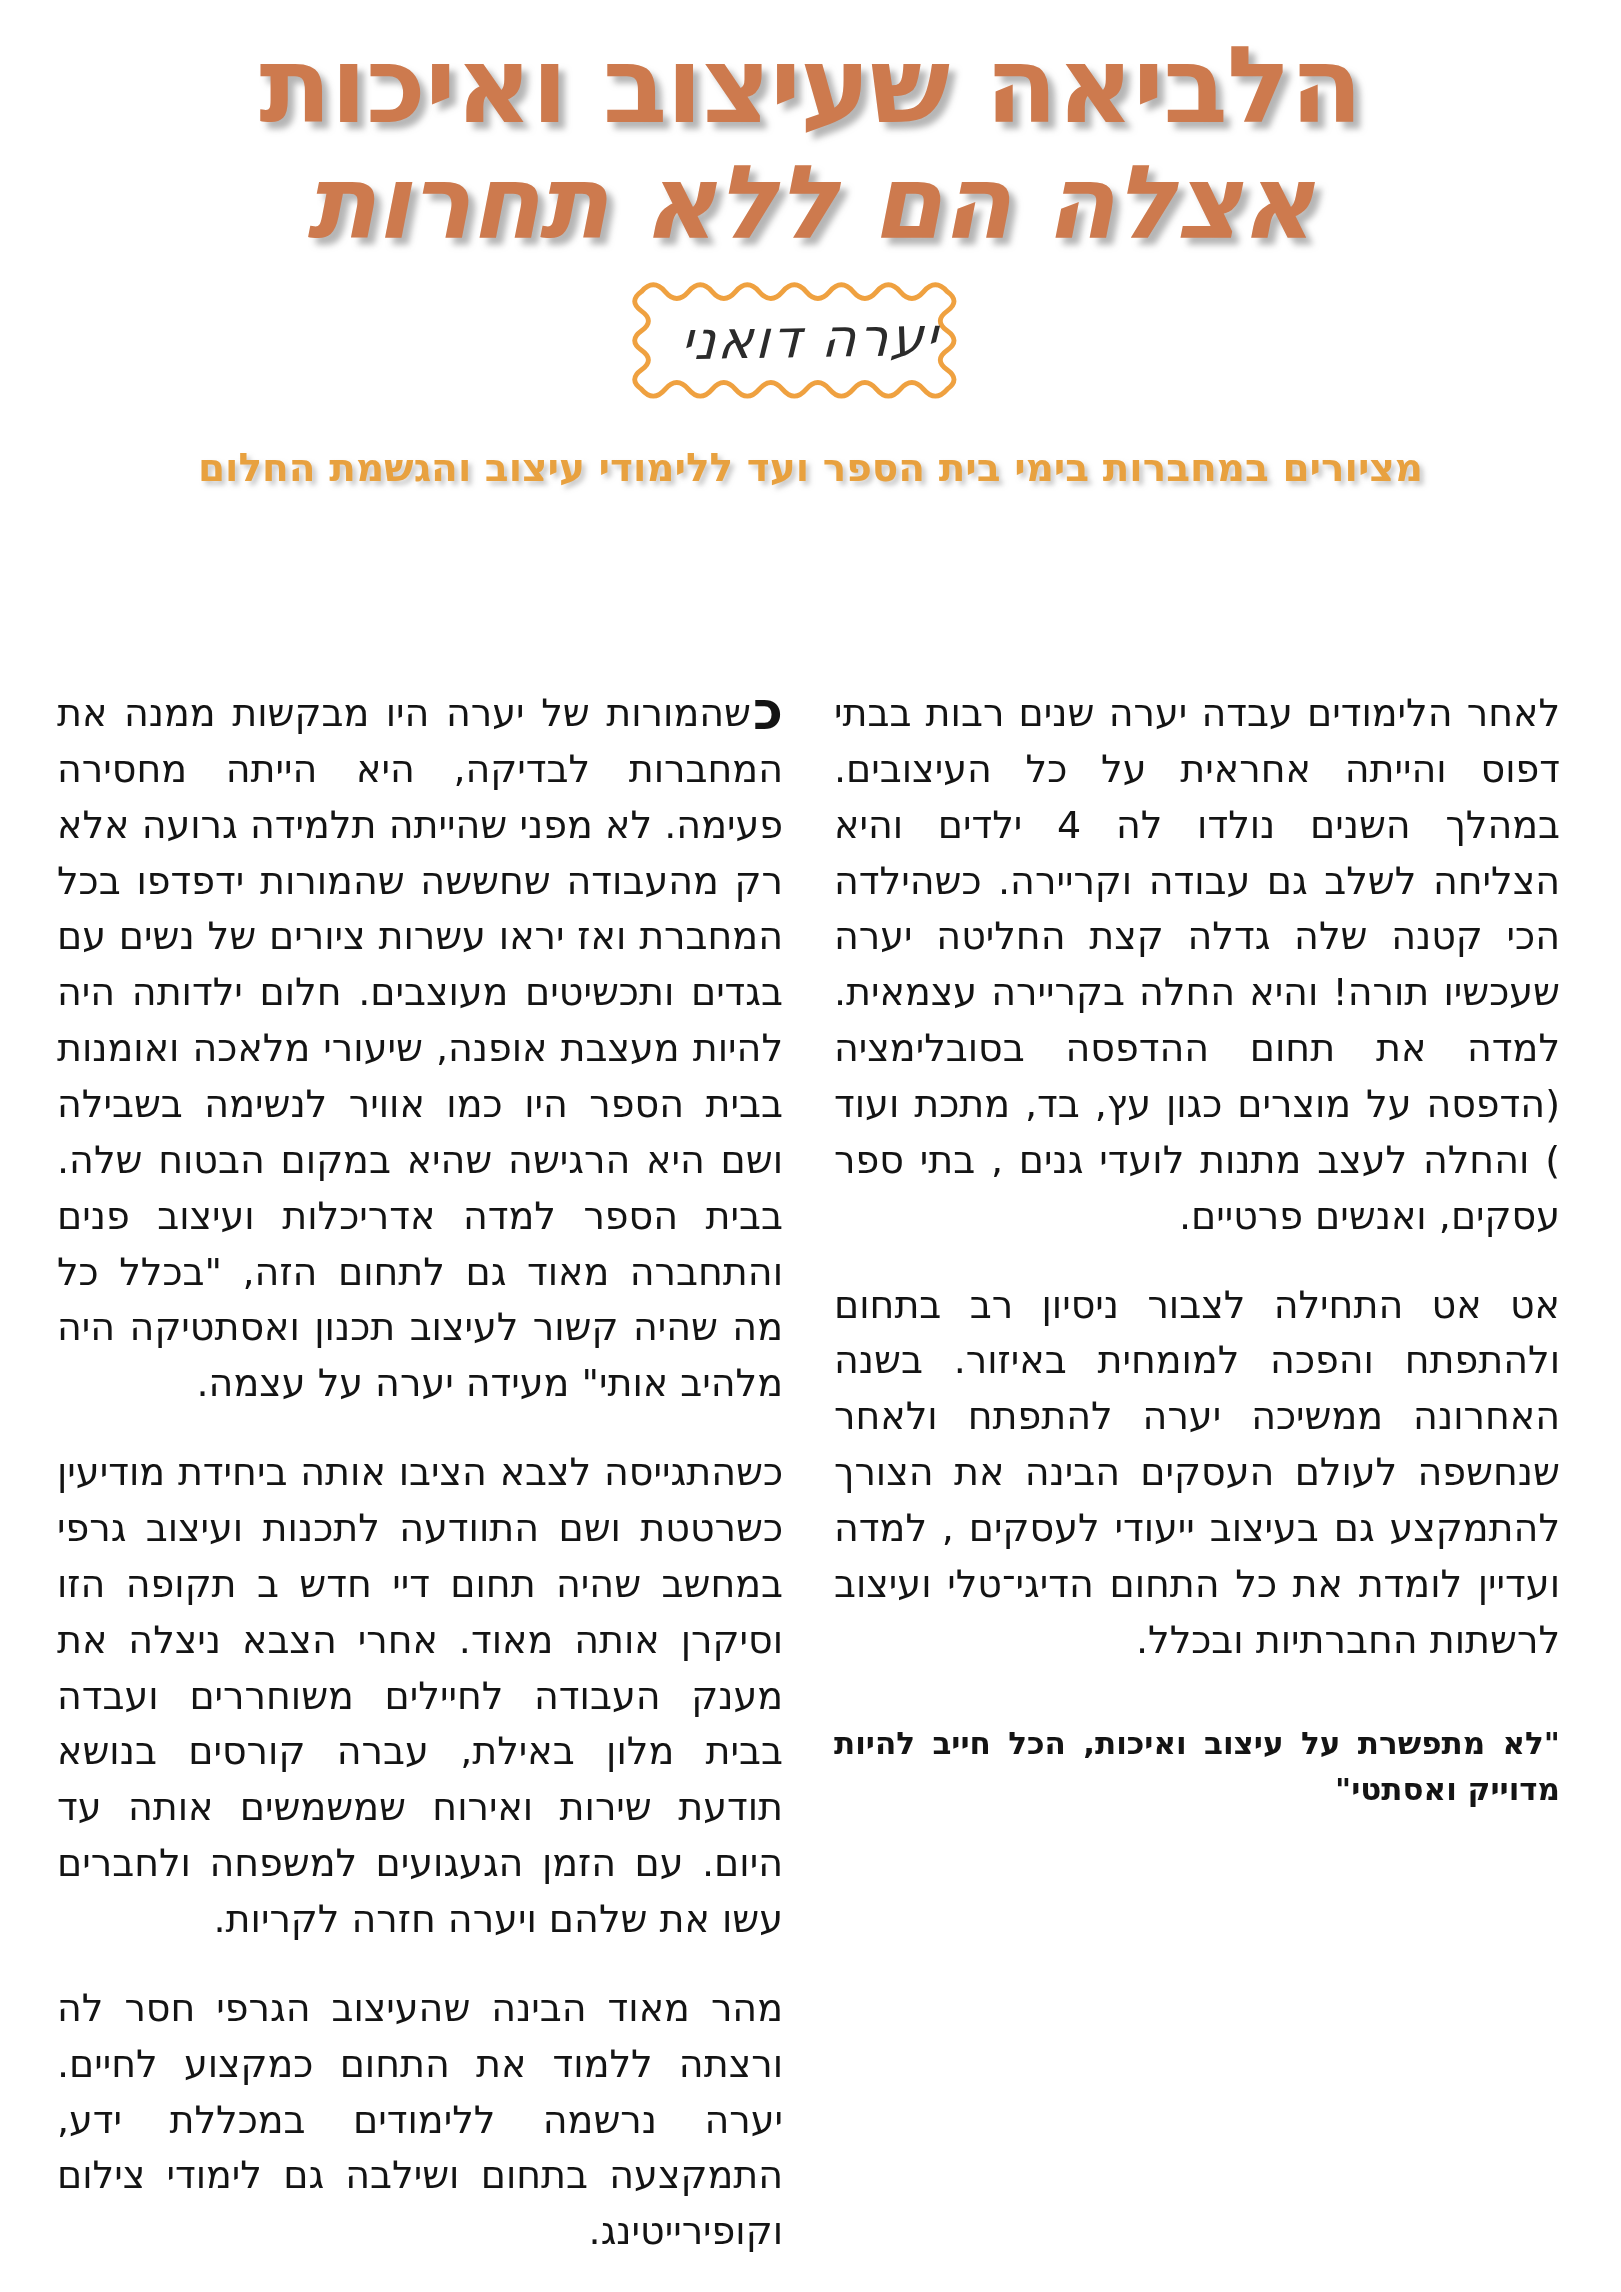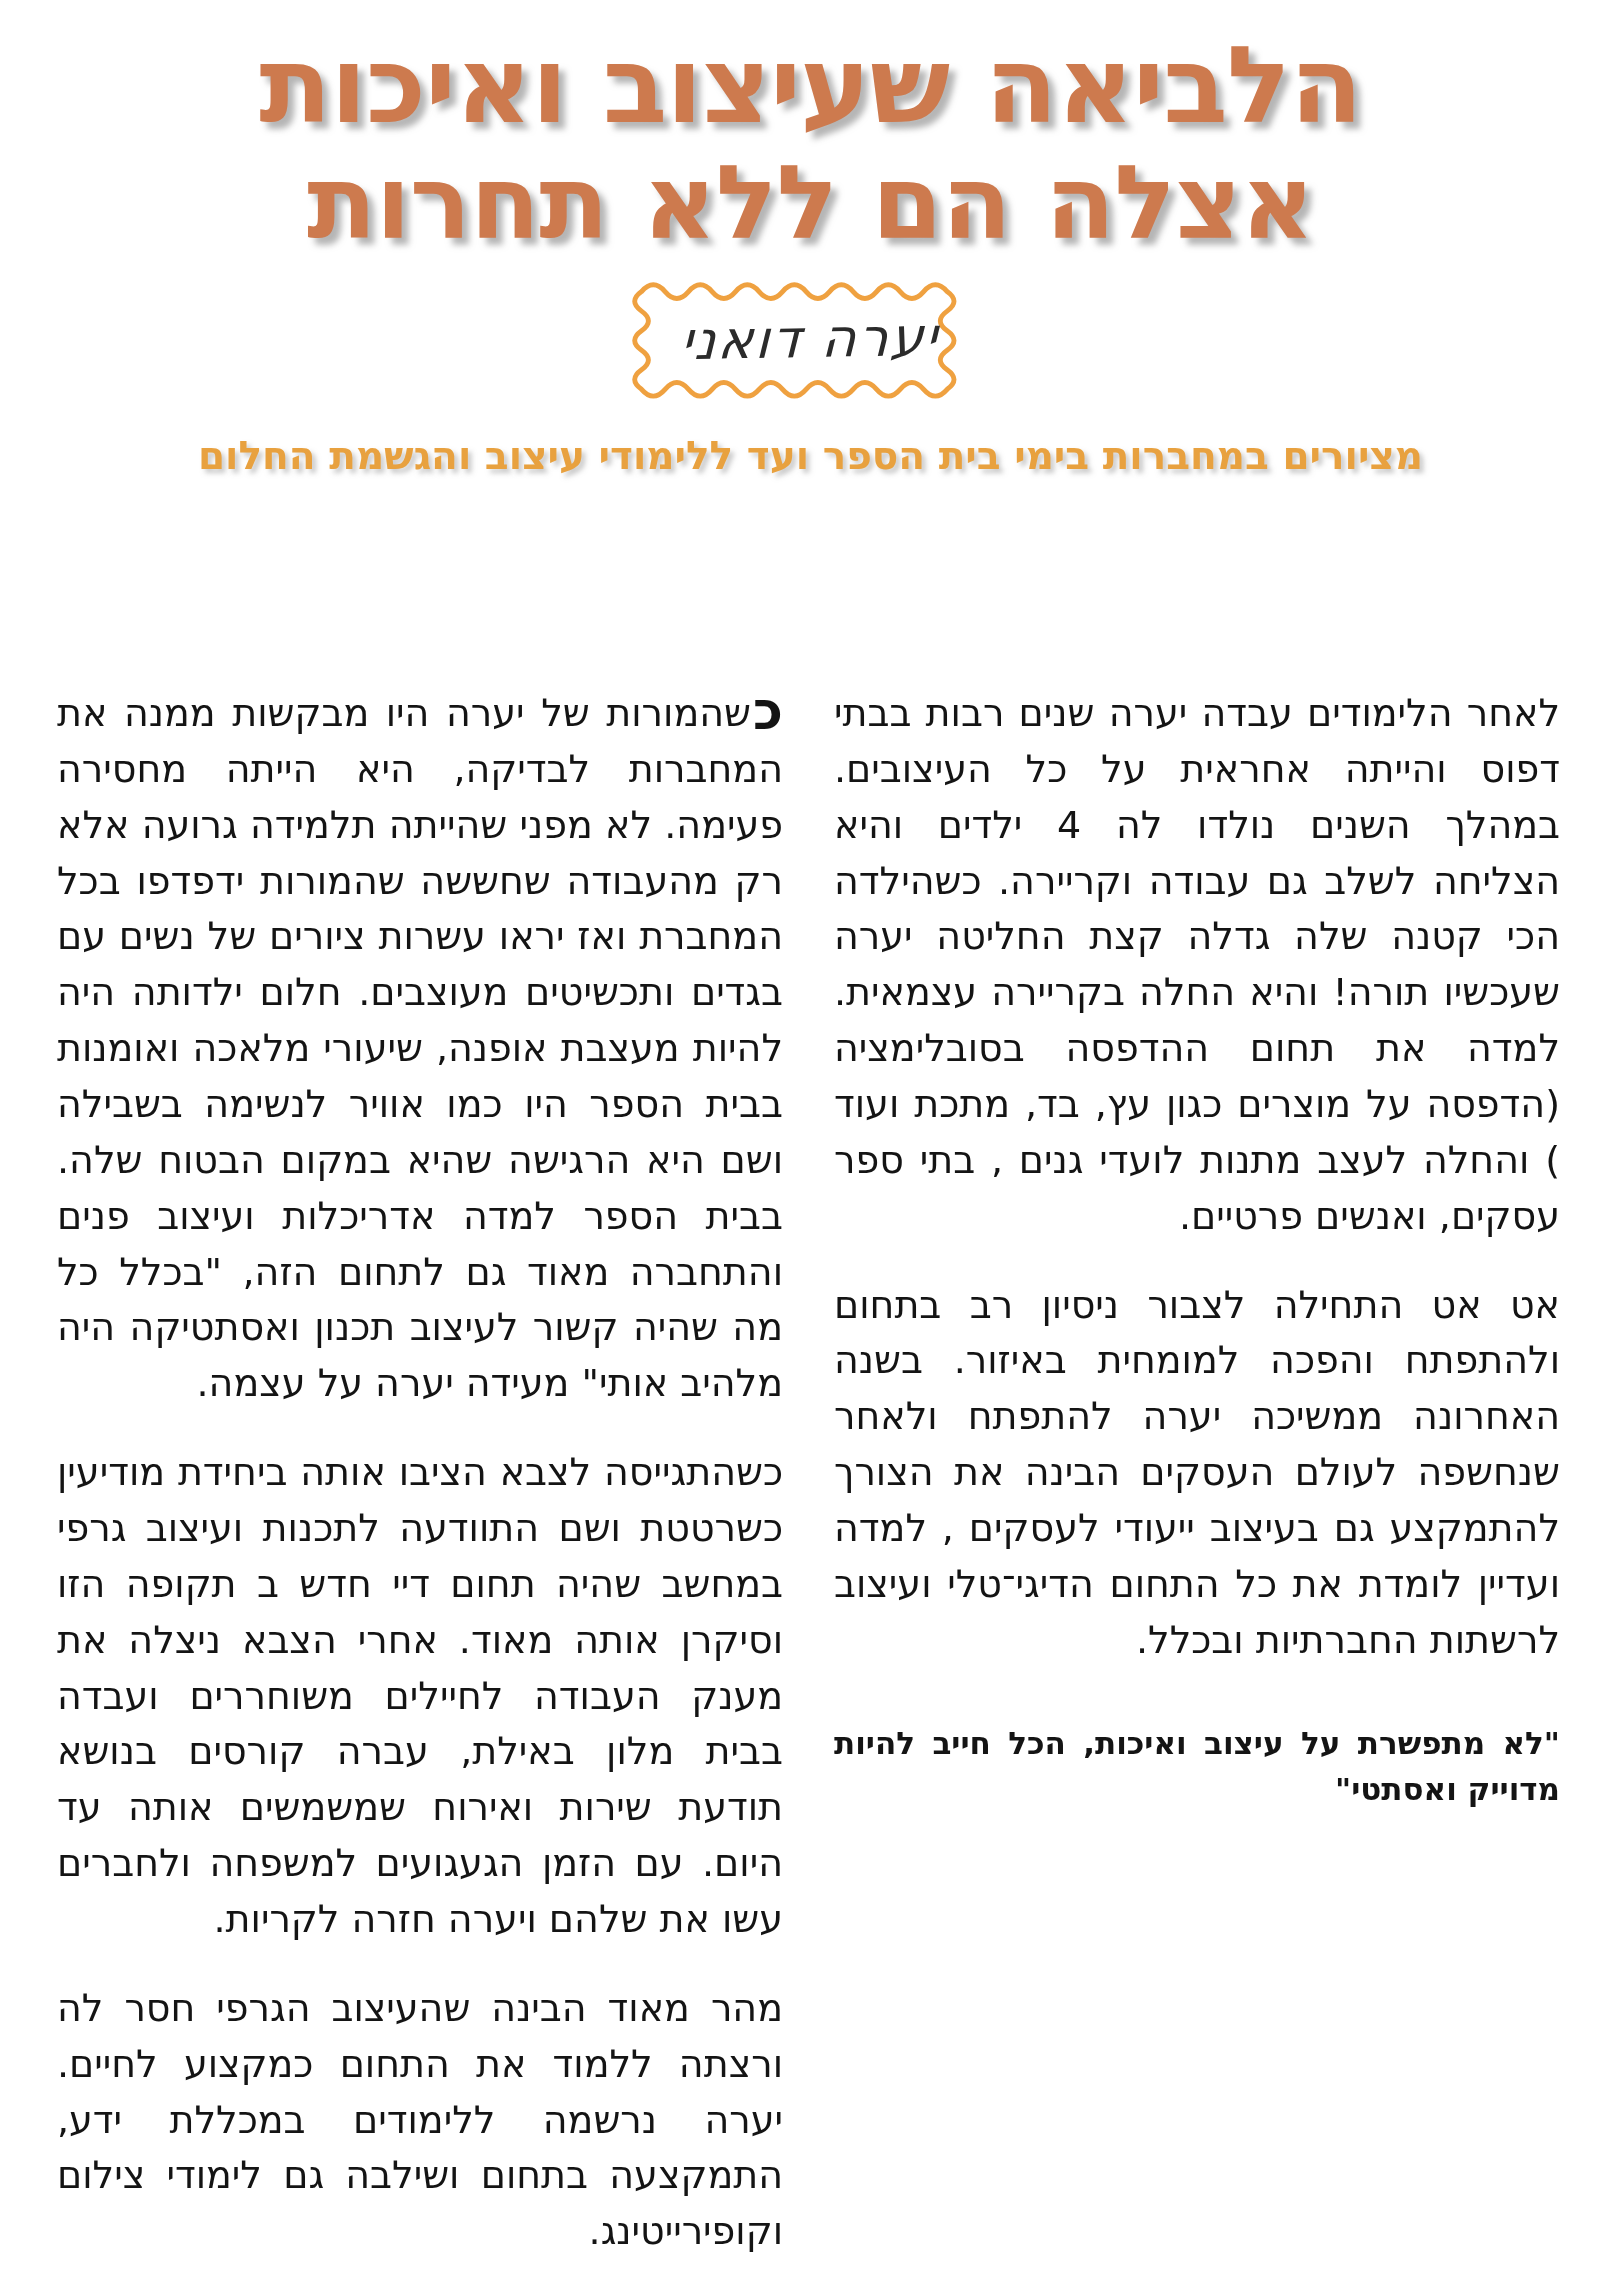"אצלה הם ללא תחרות" .title-line.line2 { font-style: none -> italic }
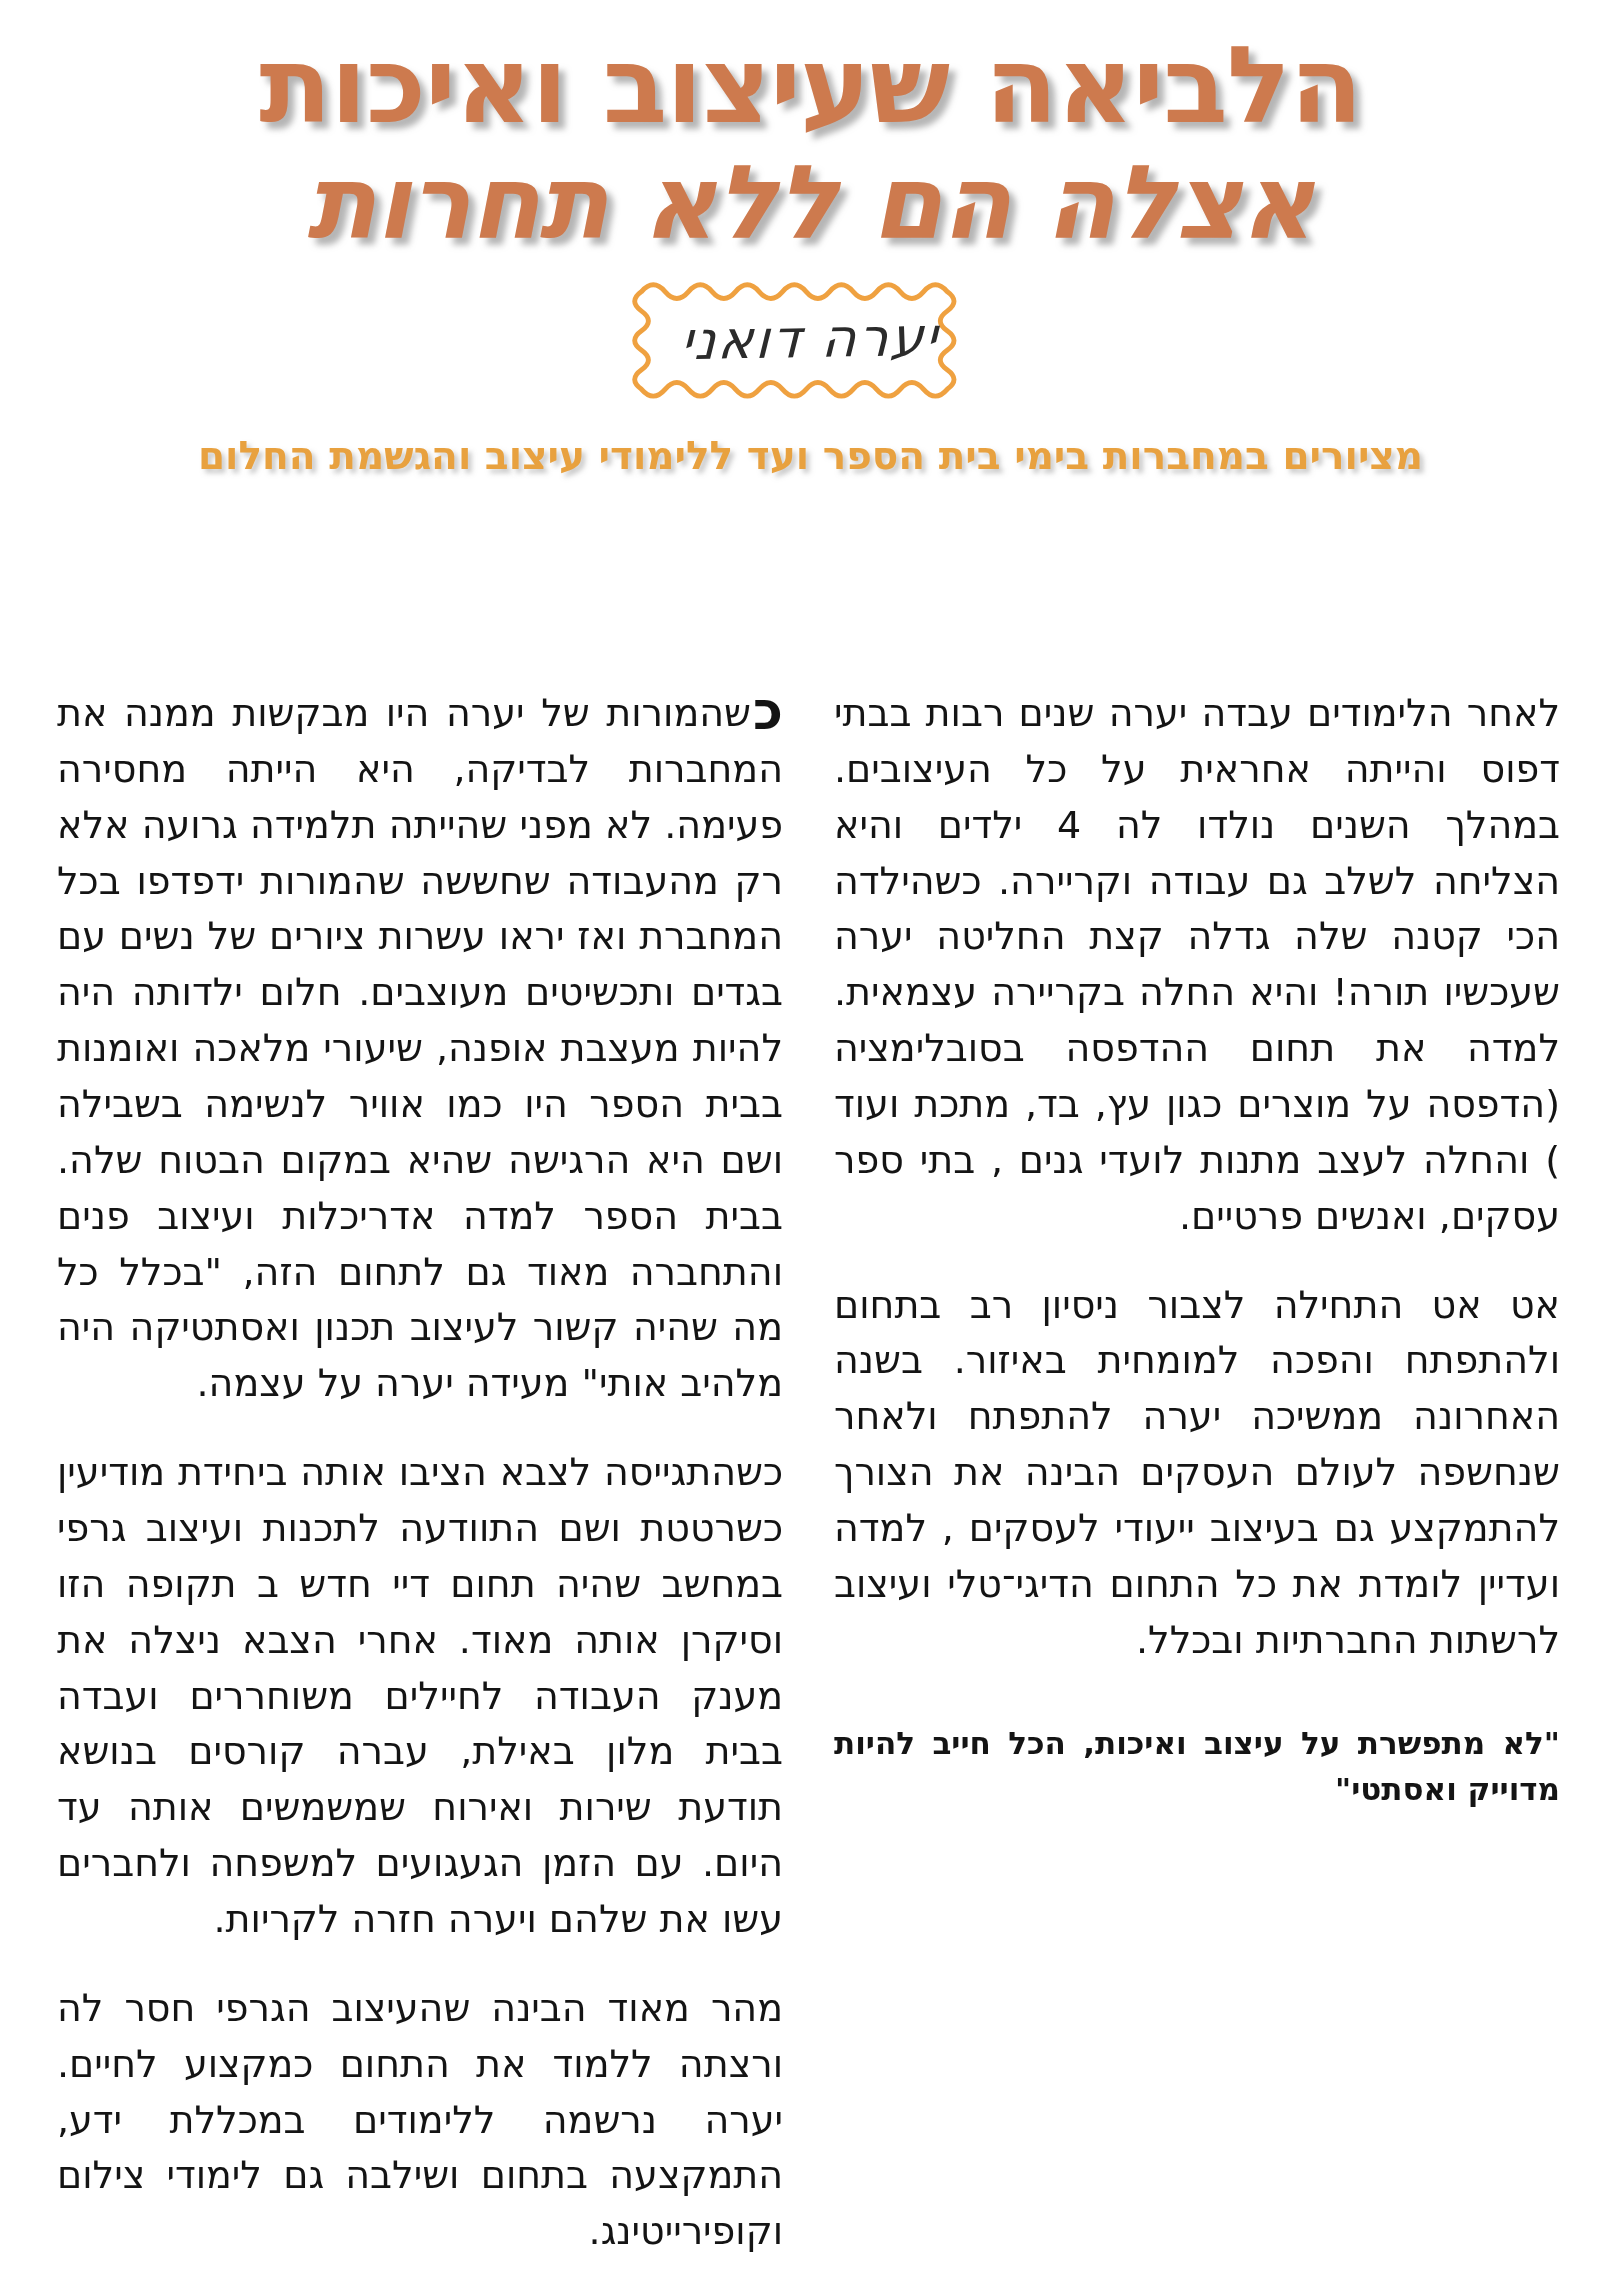"מציורים במחברות בימי בית הספר" .subtitle { margin: 27px 88px 0 88px -> 39px 88px 0 88px }
